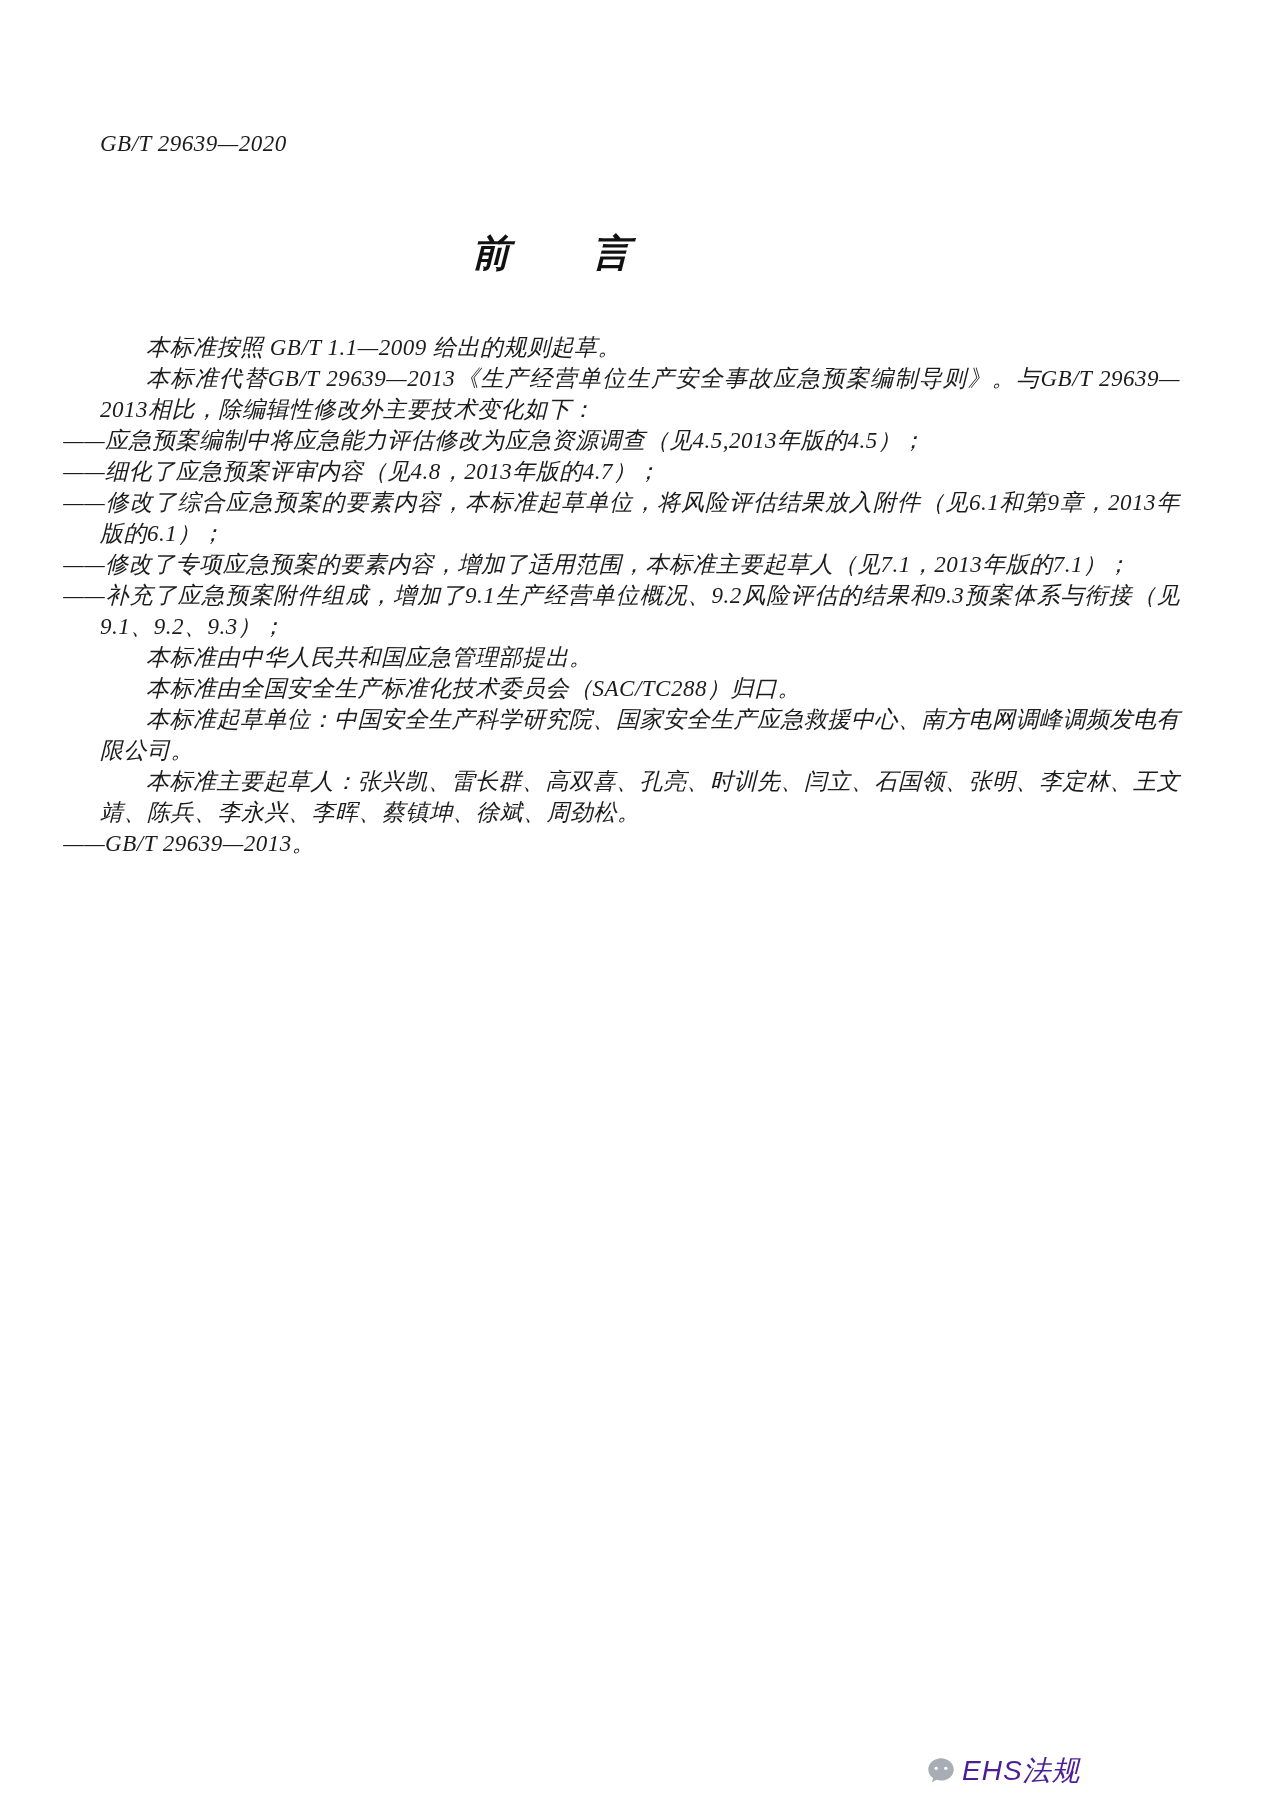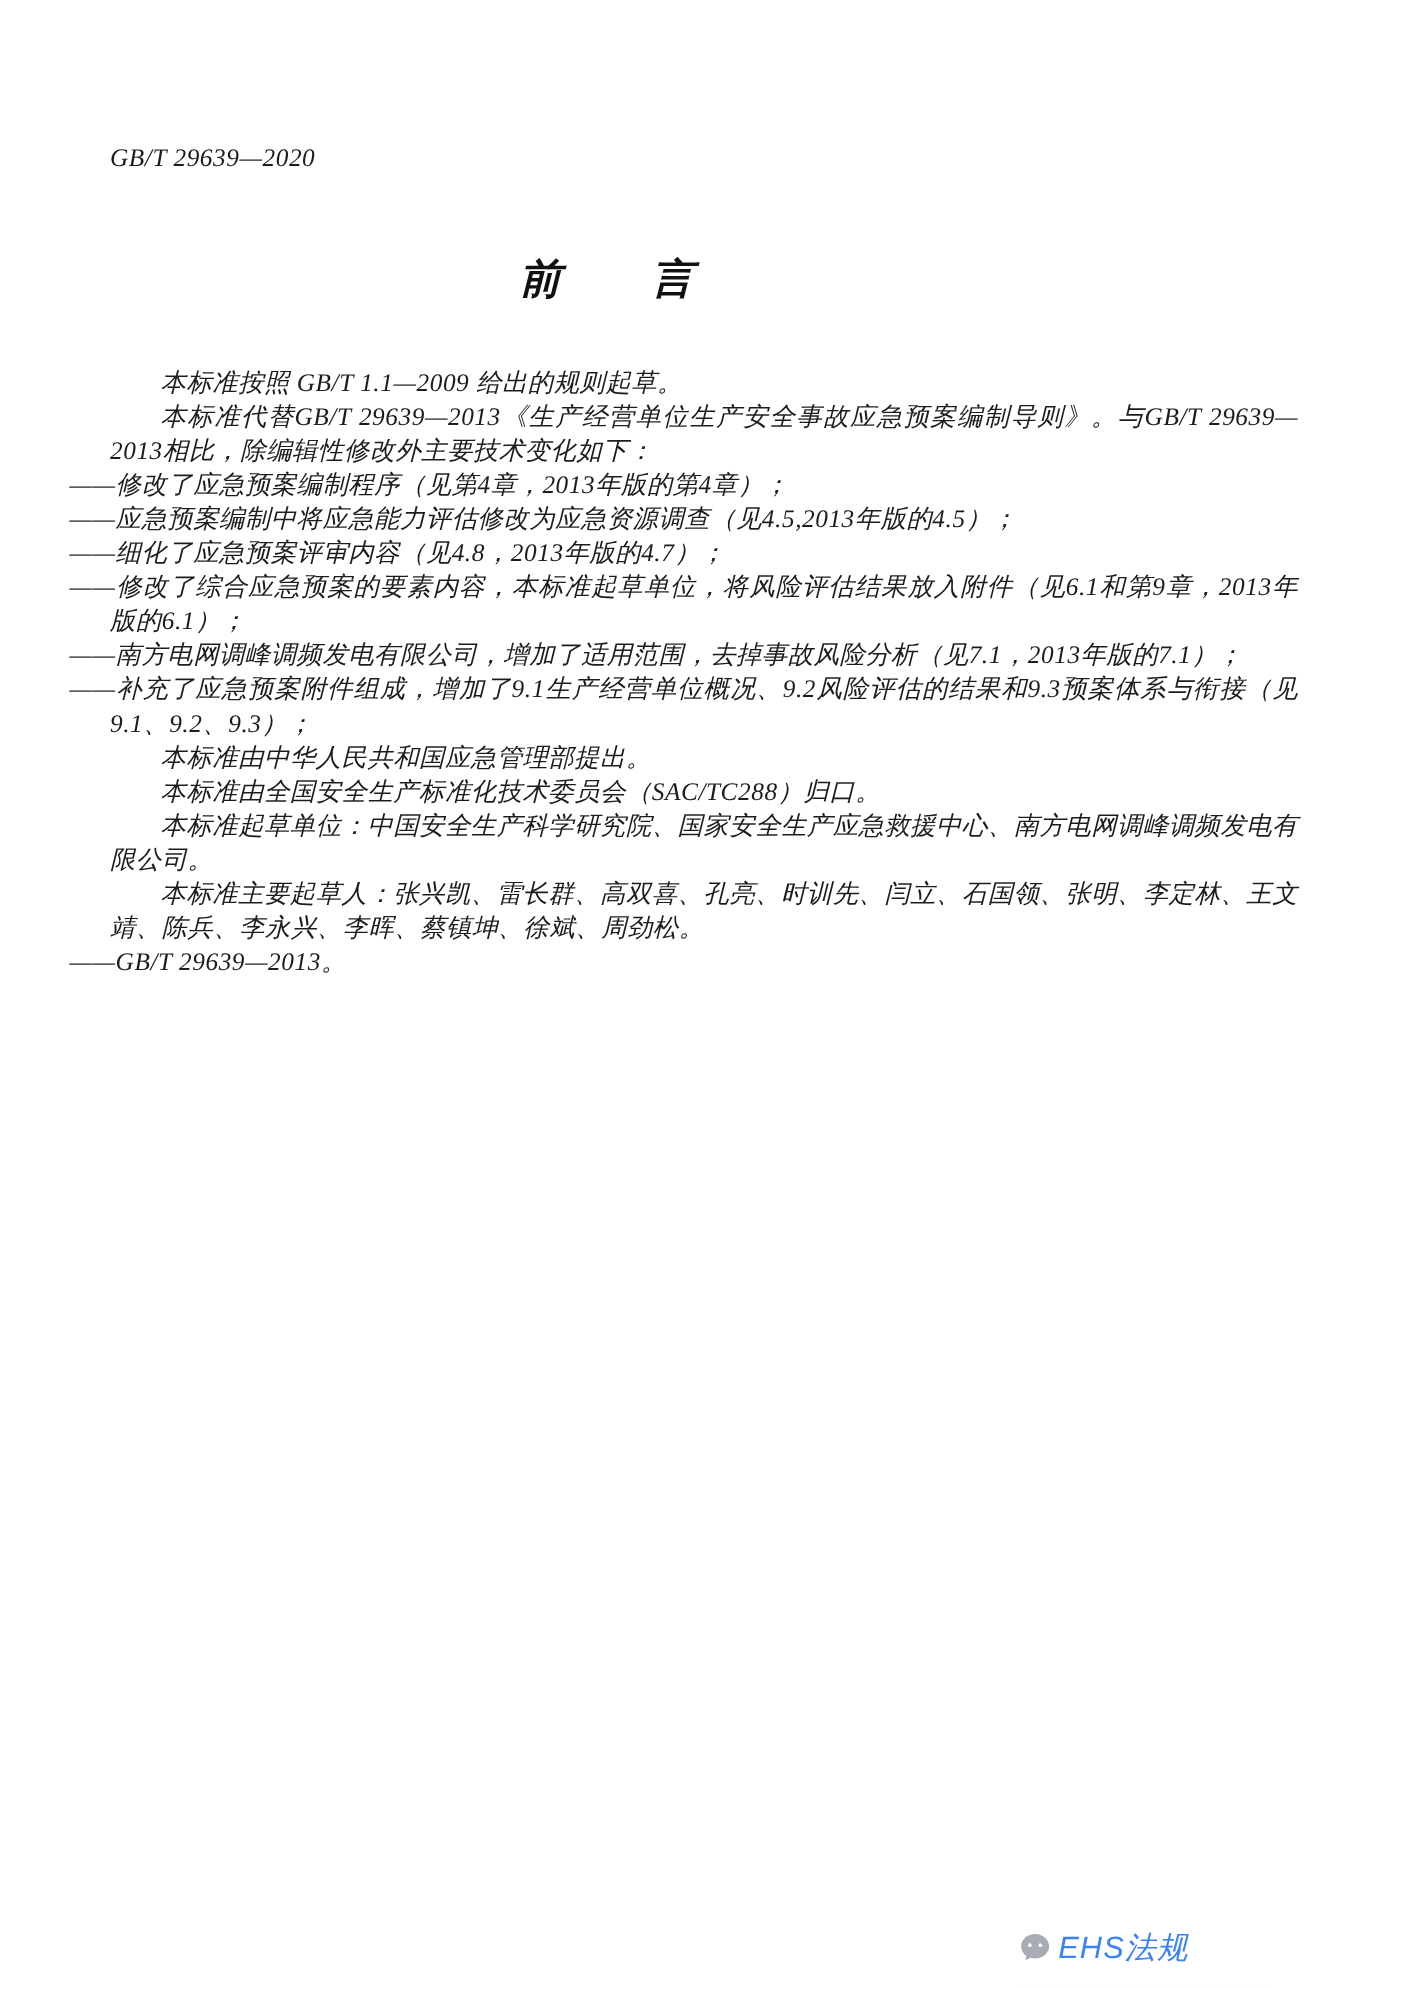"——修改了应急预案编制程序（见第4章，2013年版的第4章）；" p.dash { html: <p>——修改了应急预案编制程序（见第4章，2013年版的第4章）；</p> -> none }
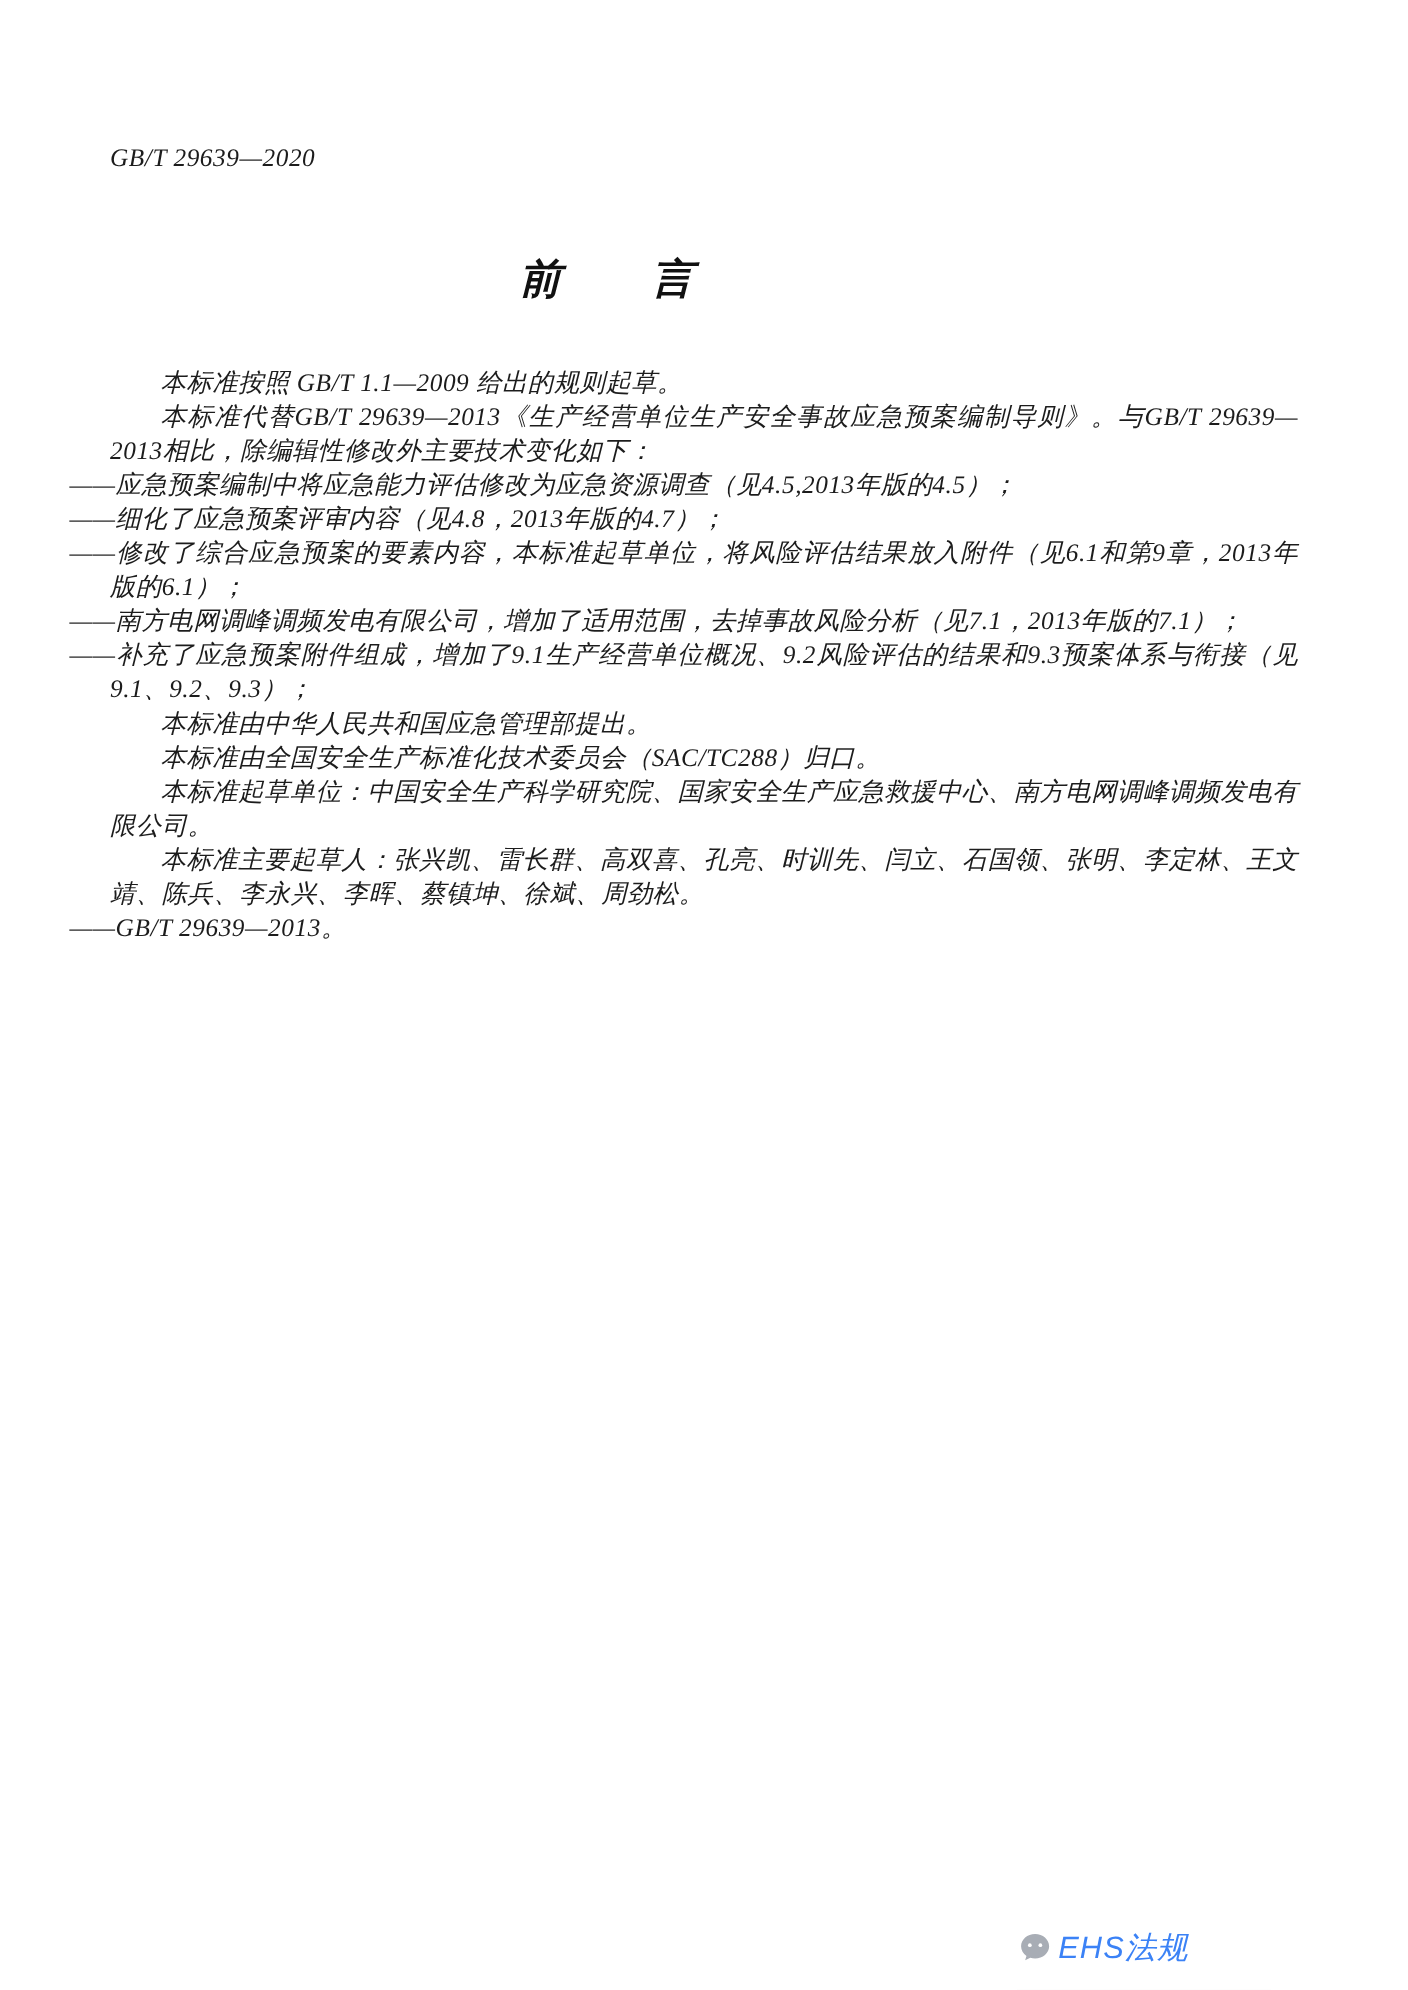"——南方电网调峰调频发电有限公司，增加了适用范围，去掉事故风险分析（见7.1，2" p.dash { text: 南方电网调峰调频发电有限公司，增加了适用范围，去掉事故风险分析 -> 修改了专项应急预案的要素内容，增加了适用范围，本标准主要起草人 }
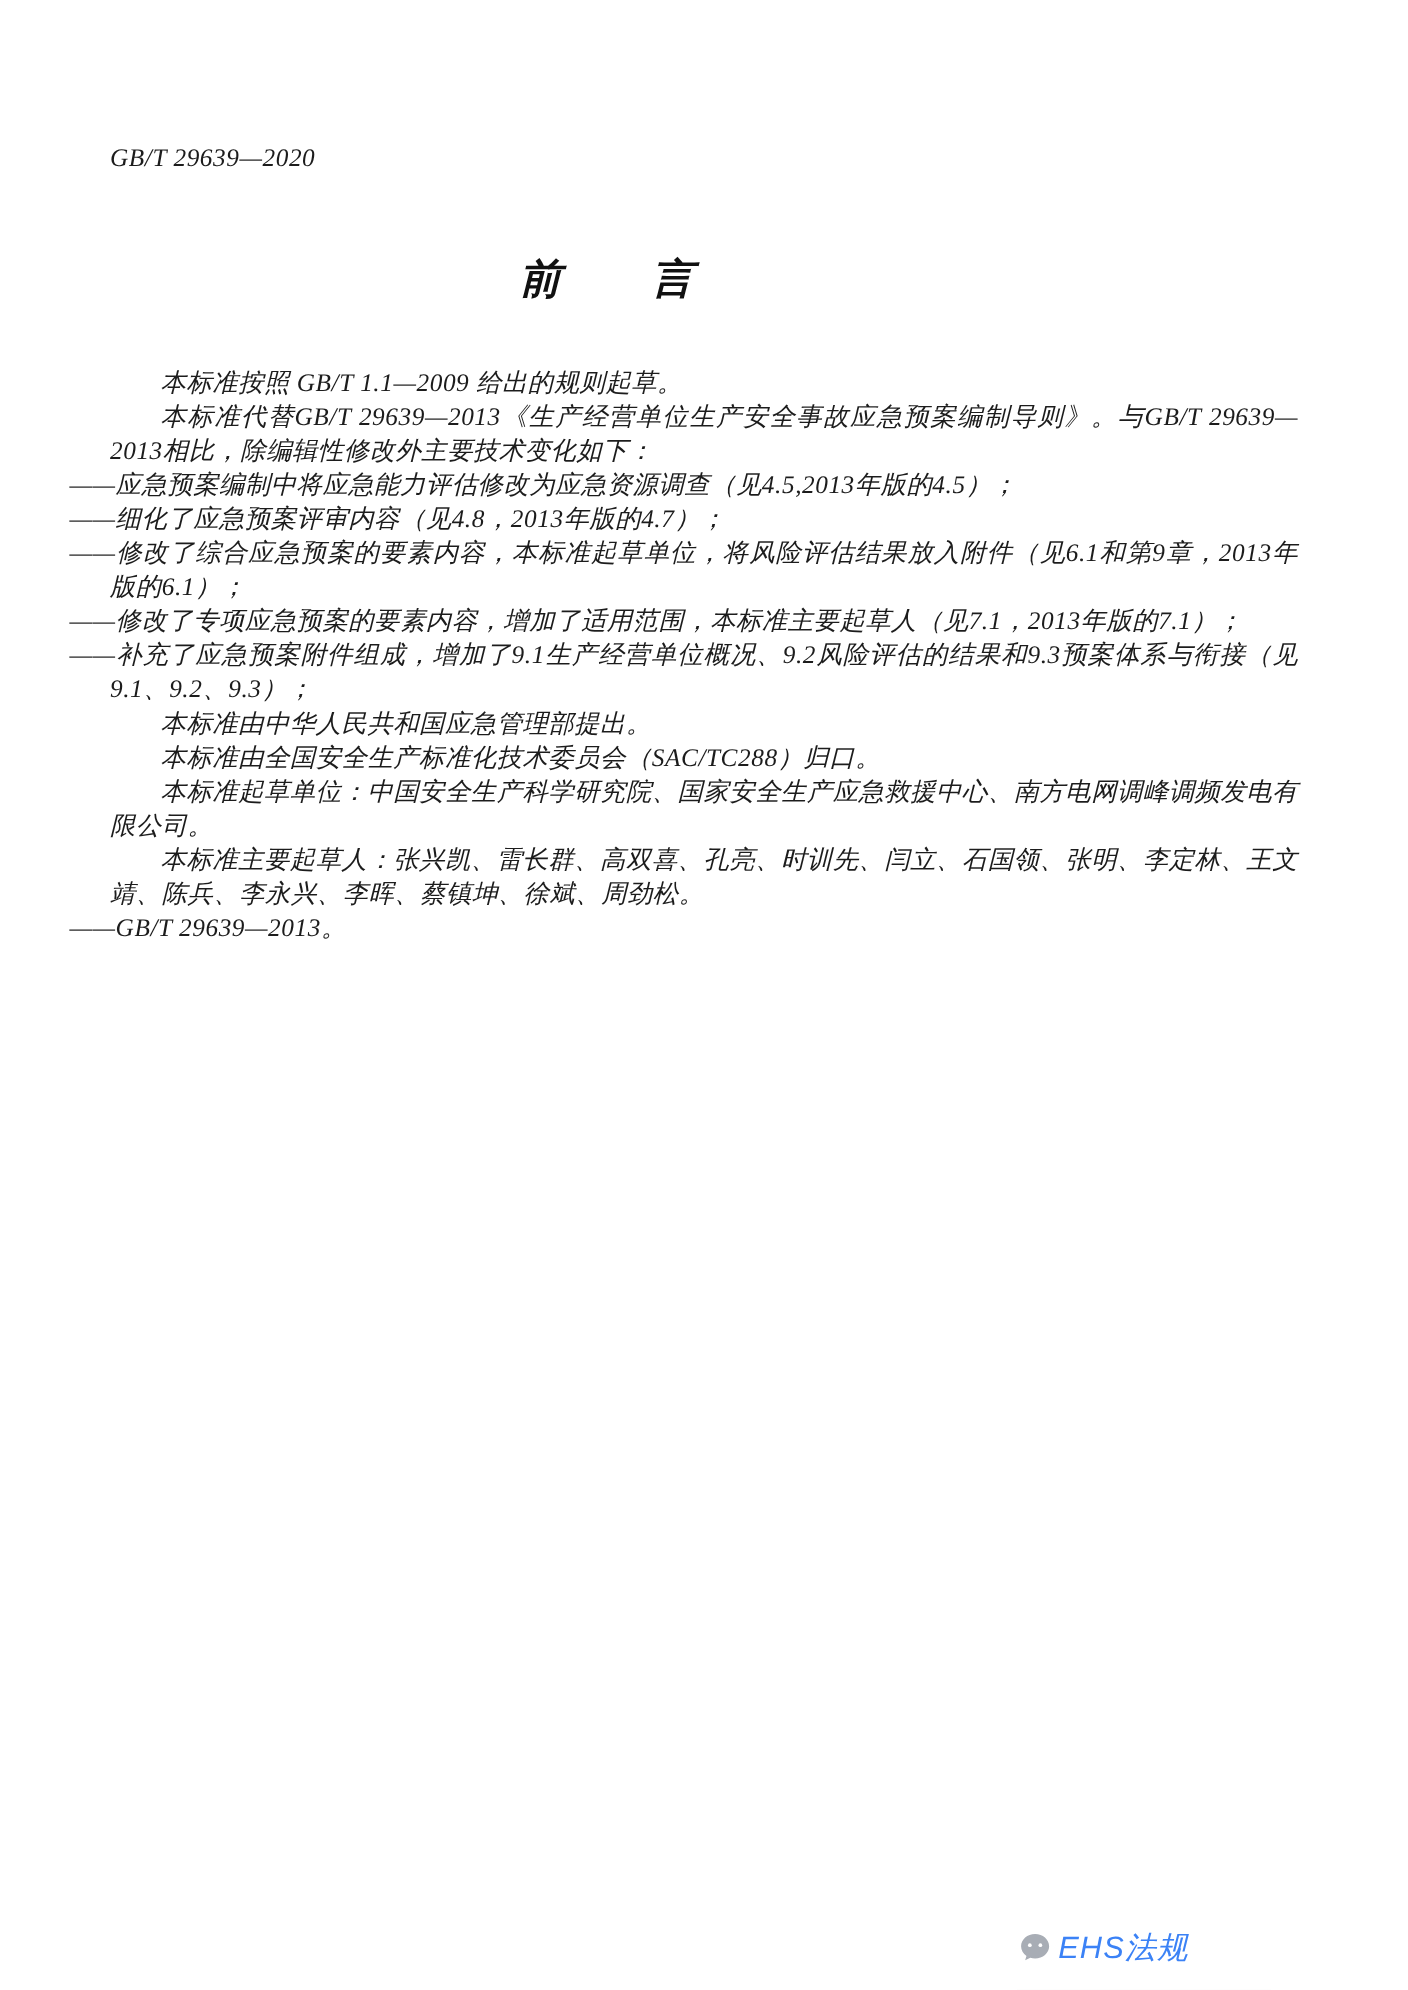"EHS法规" .watermark { color: #3b82f6 -> #4c1d95 }
